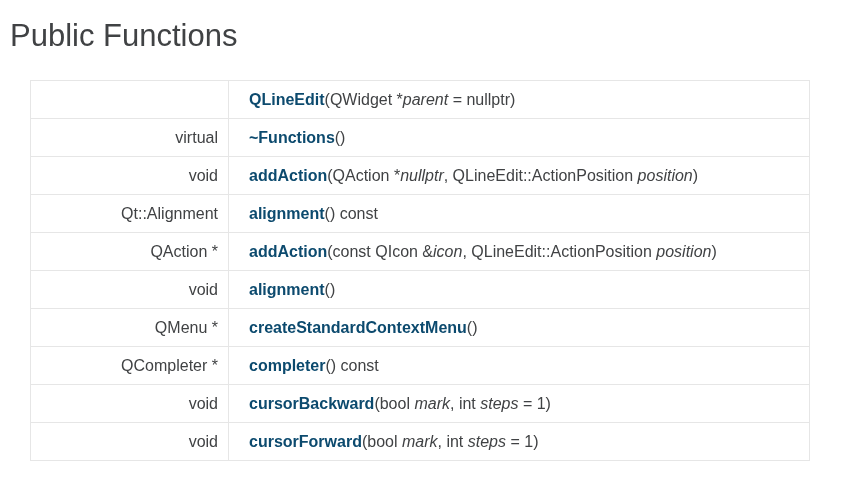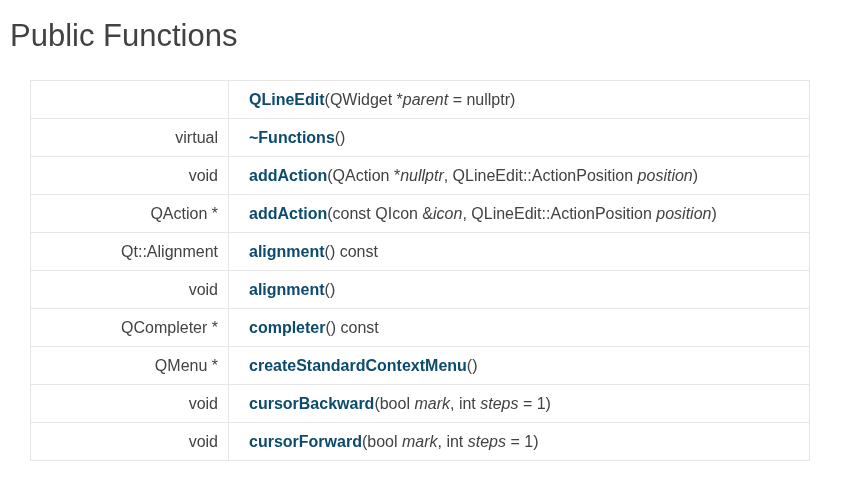"QAction *" tr { order: before "Qt::Alignment" -> after "Qt::Alignment" }
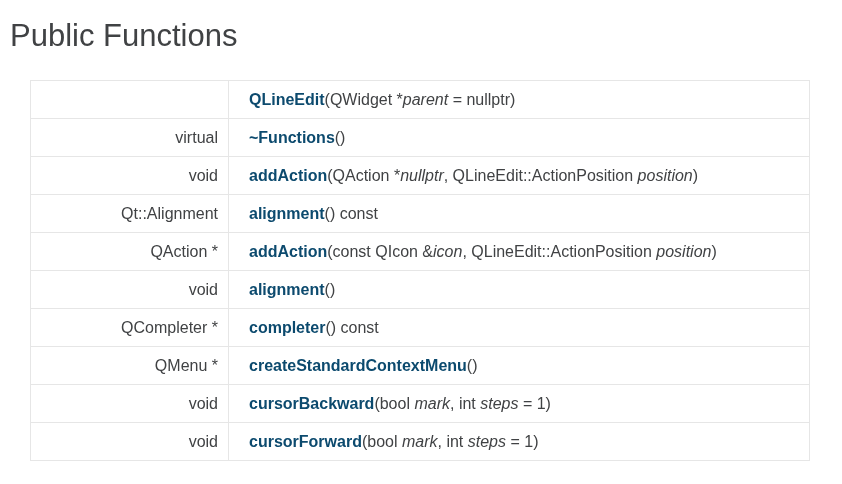"QCompleter *" tr { order: before "QMenu *" -> after "QMenu *" }
